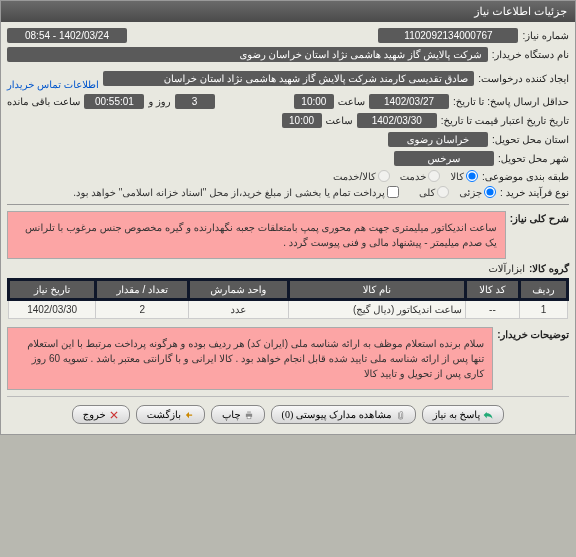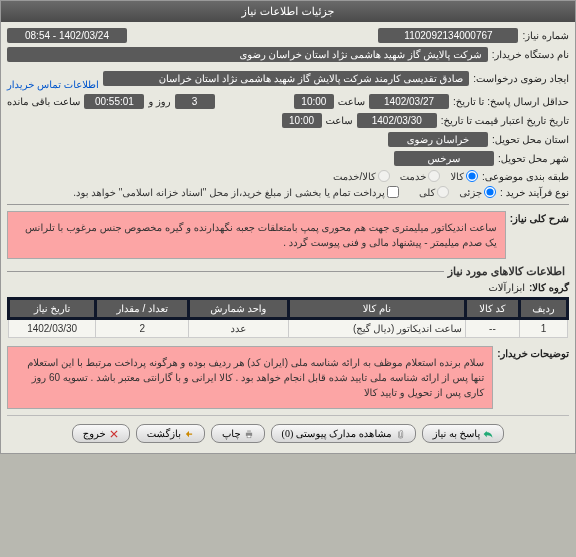"جزئیات اطلاعات نیاز" .titlebar { text-align: center -> right }
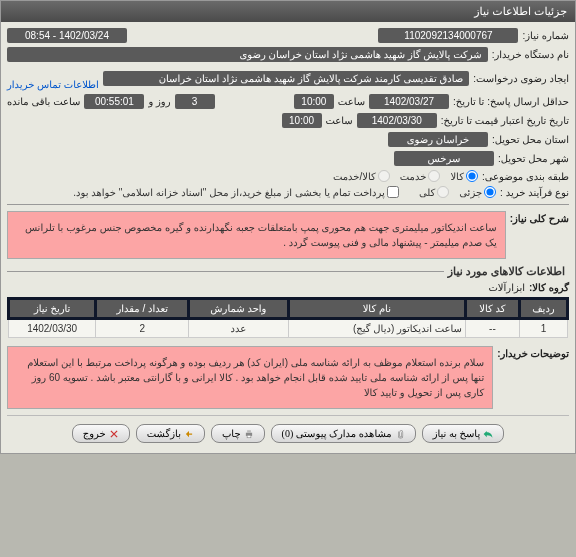"ایجاد رضوی درخواست:" span.label { text: رضوی -> کننده }
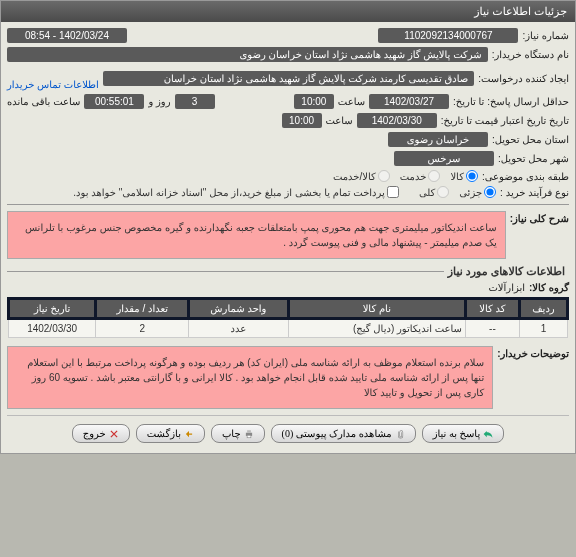"اطلاعات کالاهای مورد نیاز" div.section-header { html: <div> <span>اطلاعات کالاهای مورد نیاز</span> <div></div> </div> -> none }
